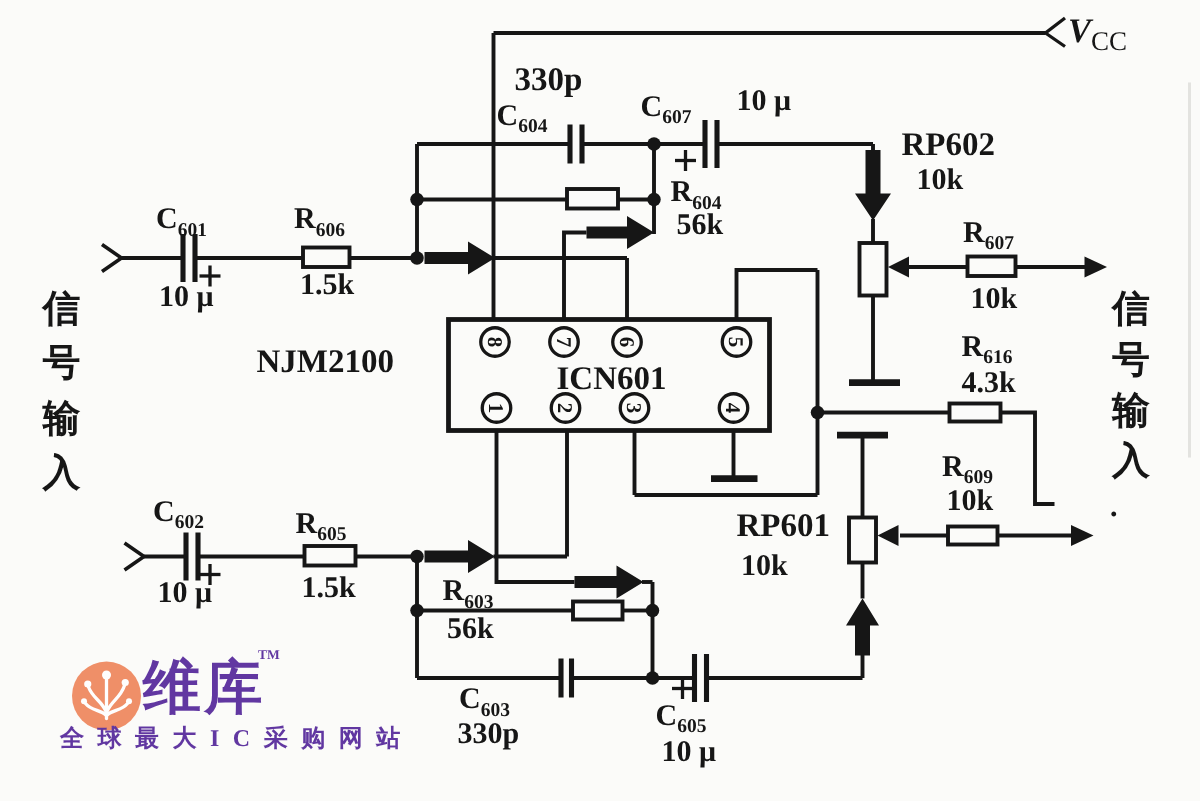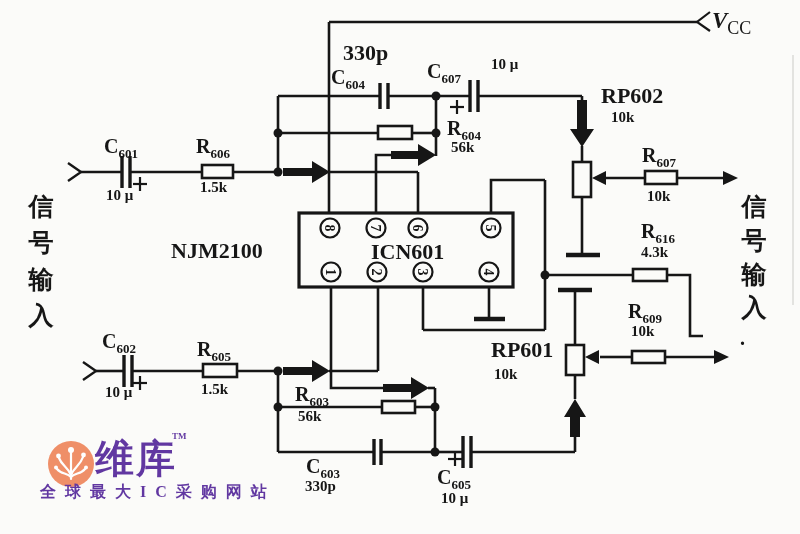"10 μ" .val { font-size: 15px -> 20px }
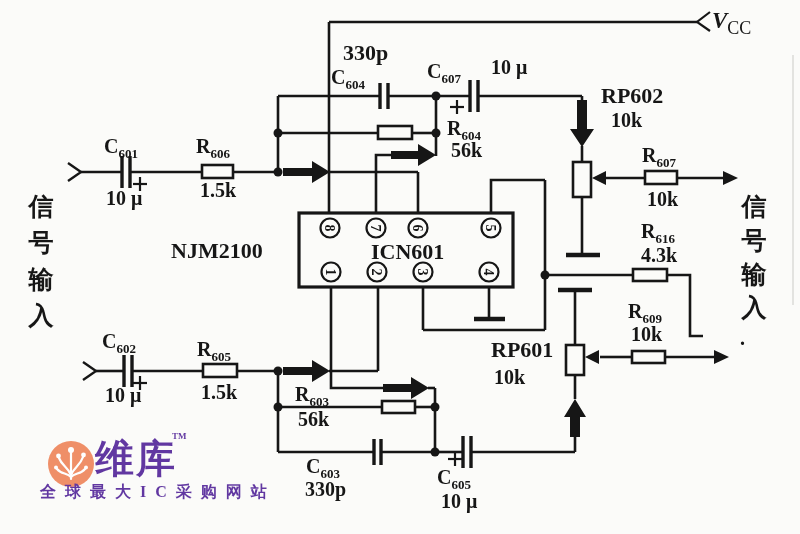"NJM2100" div.val { top: 240px -> 230px }
